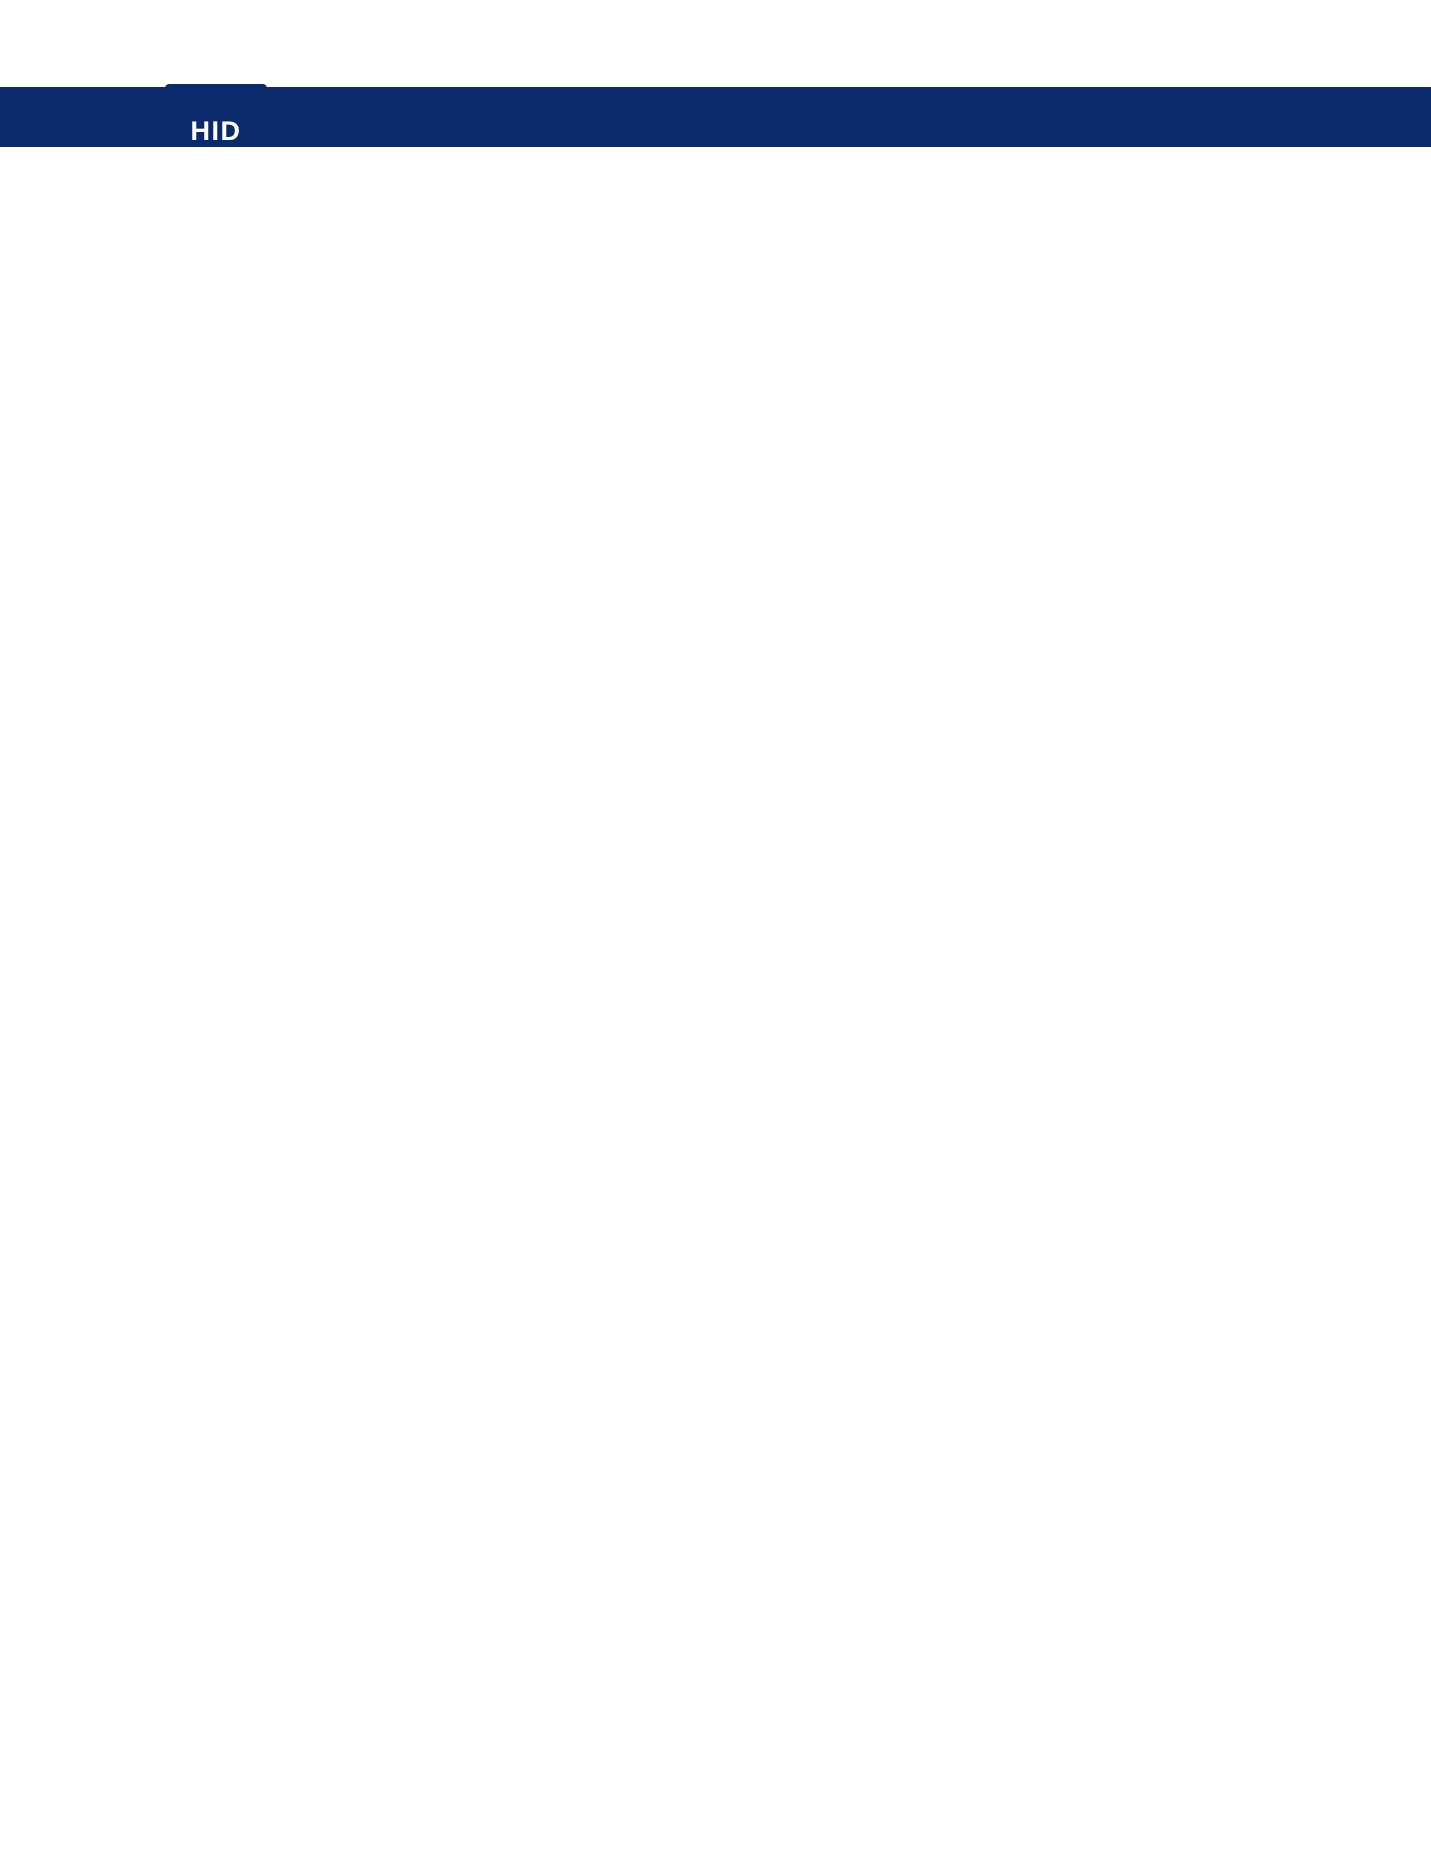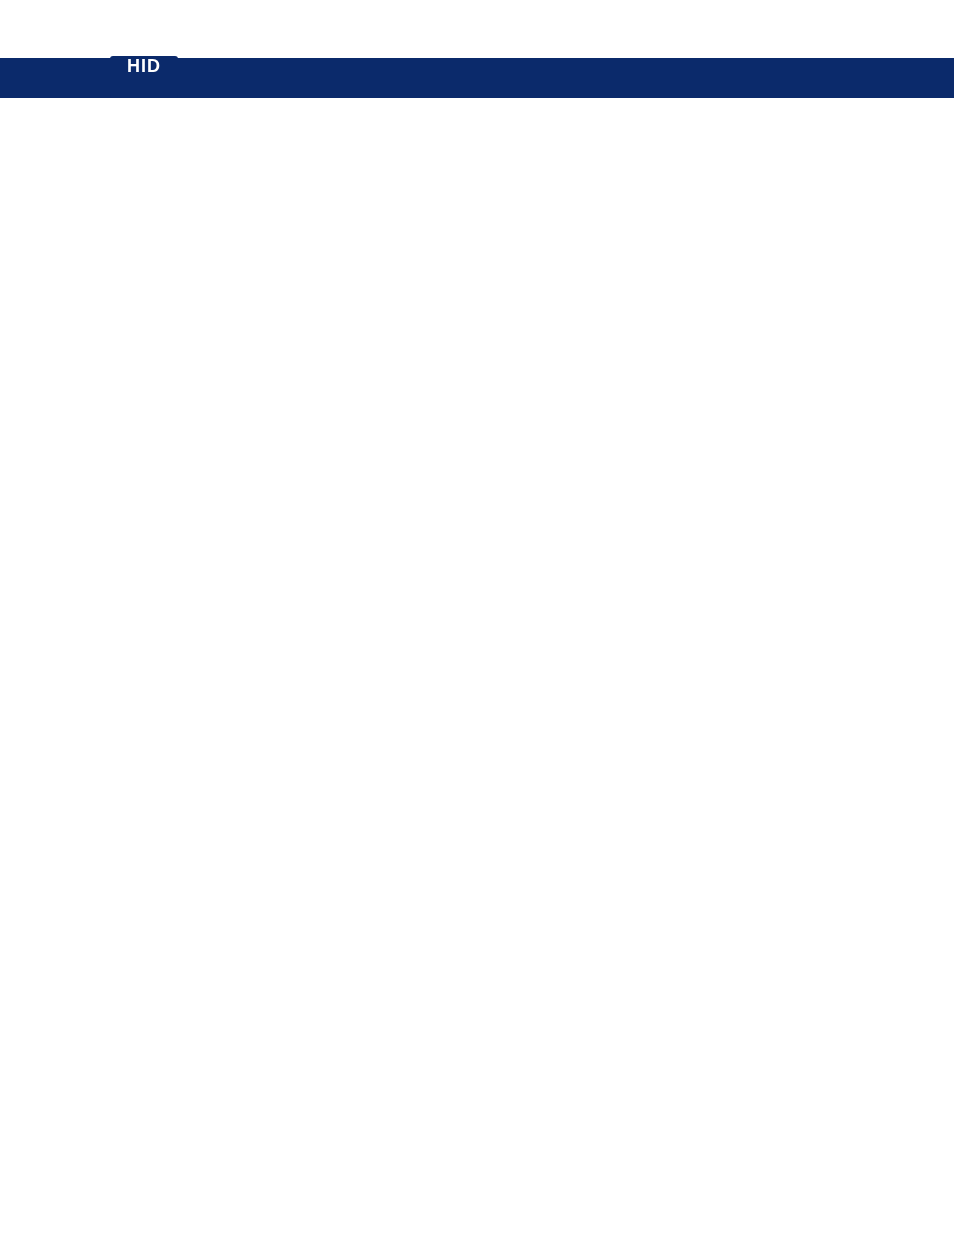"HID" .logo-box { align-items: flex-start -> flex-end }
